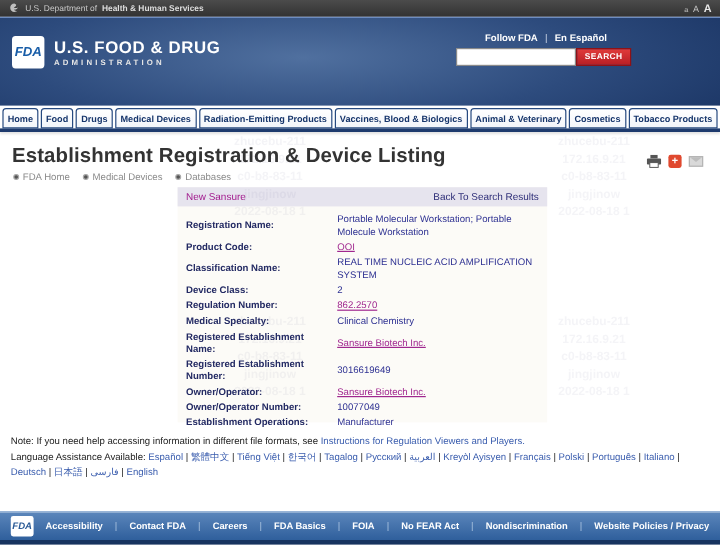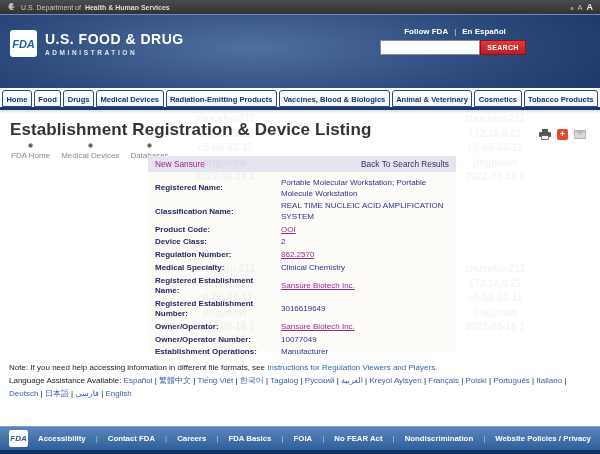"FDA Home" .crumb { flex-direction: column -> none }
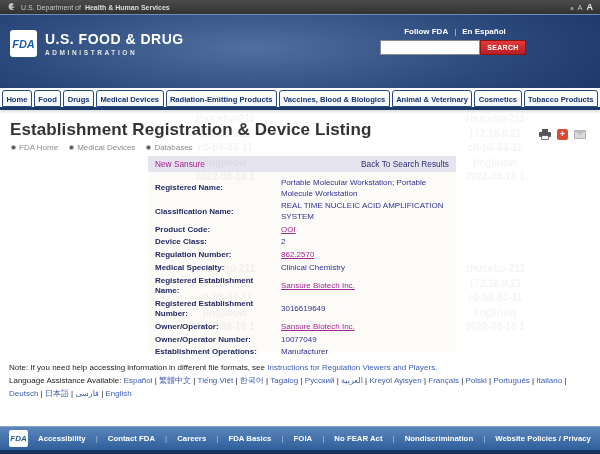"Registered Name:" div.flabel { text: Registered -> Registration }
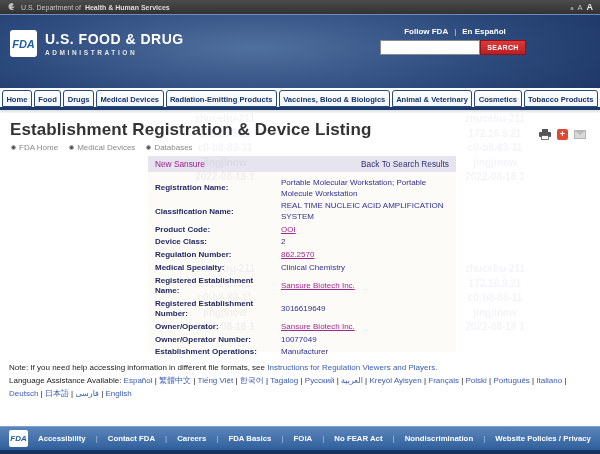"Classification Name:" div.frow { order: before "Product Code:" -> after "Product Code:" }
